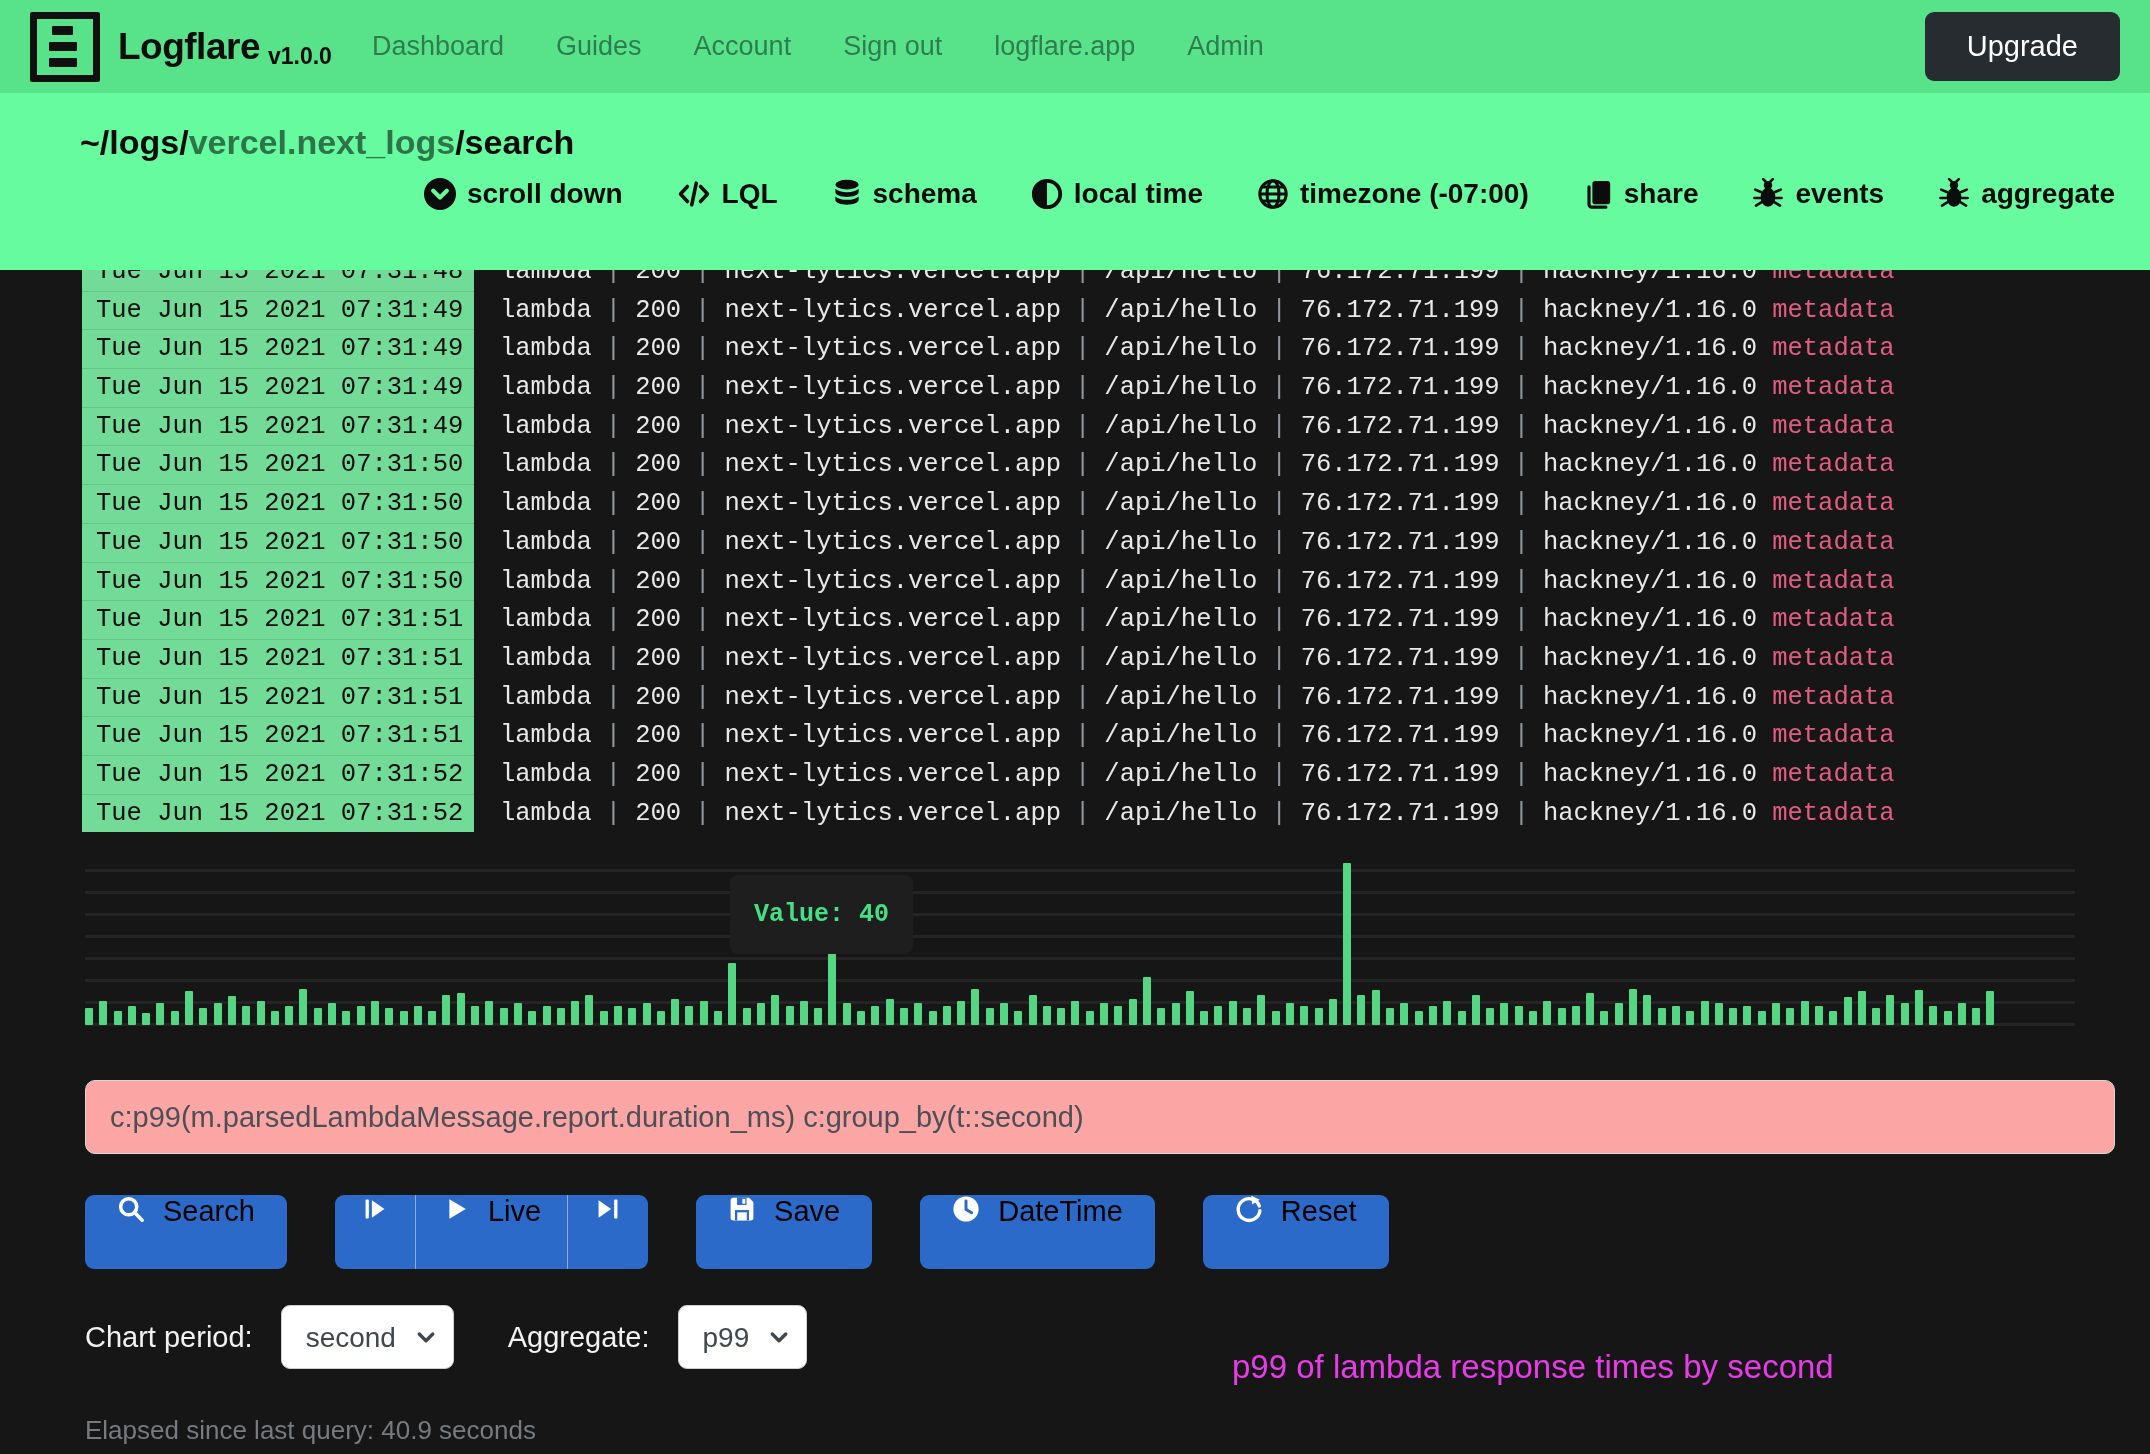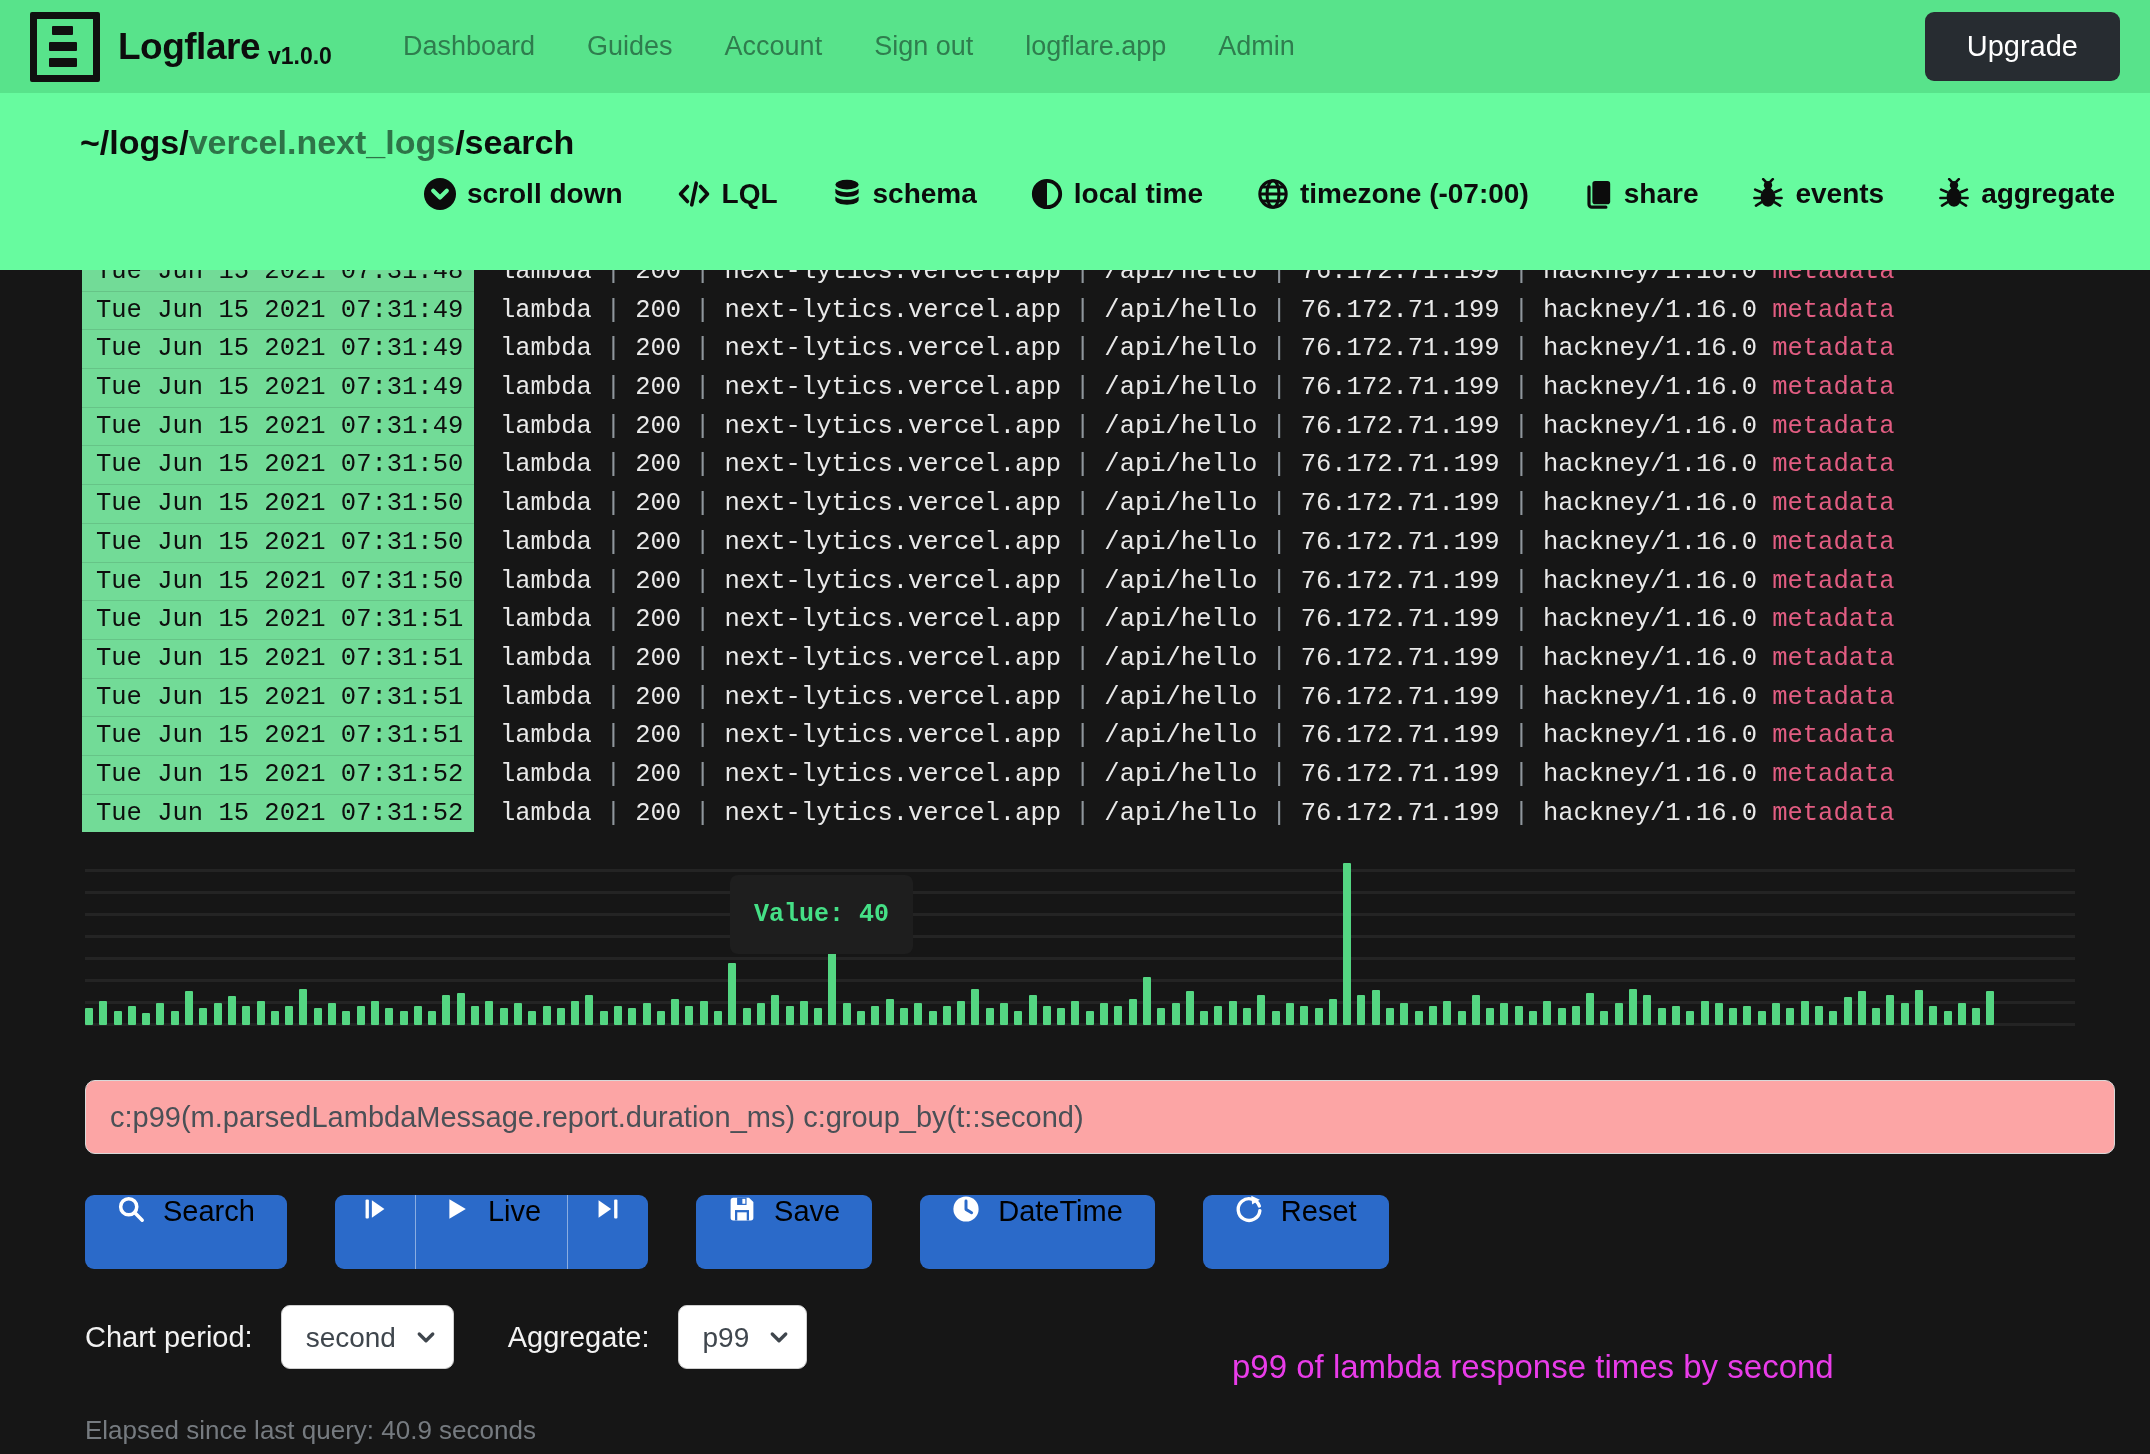"Dashboard" .nav-links { margin-left: 71px -> 40px }
